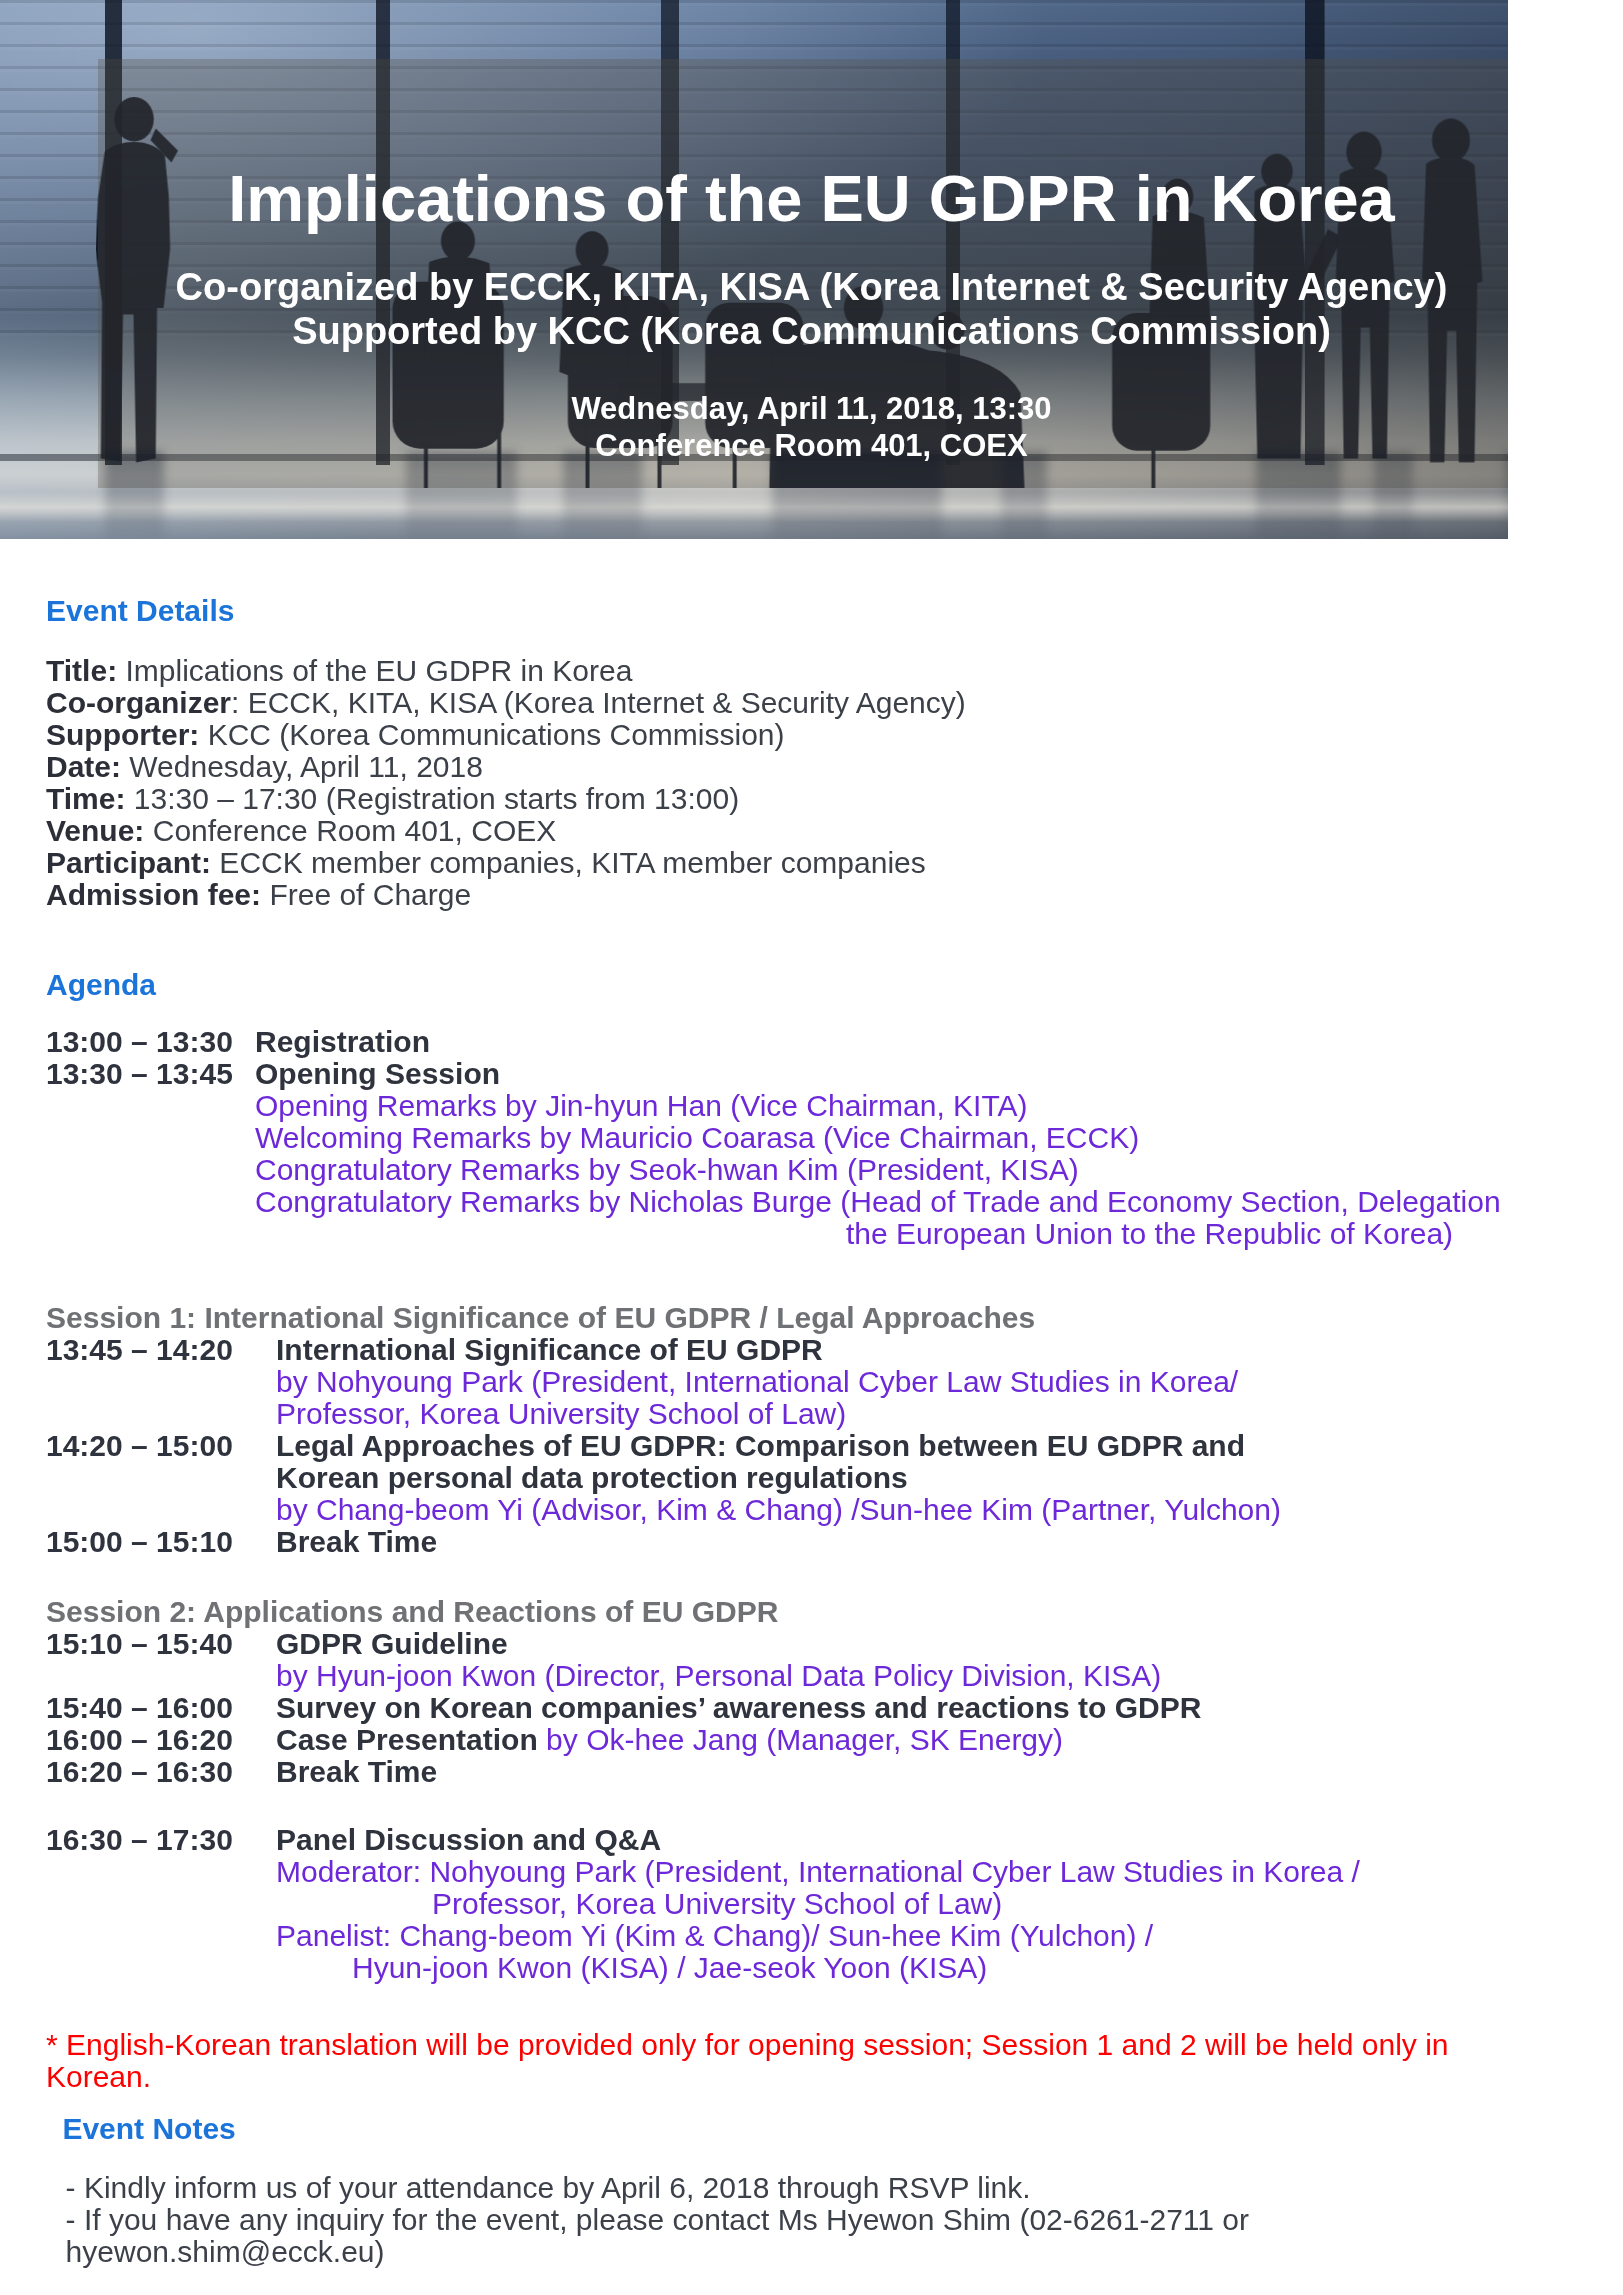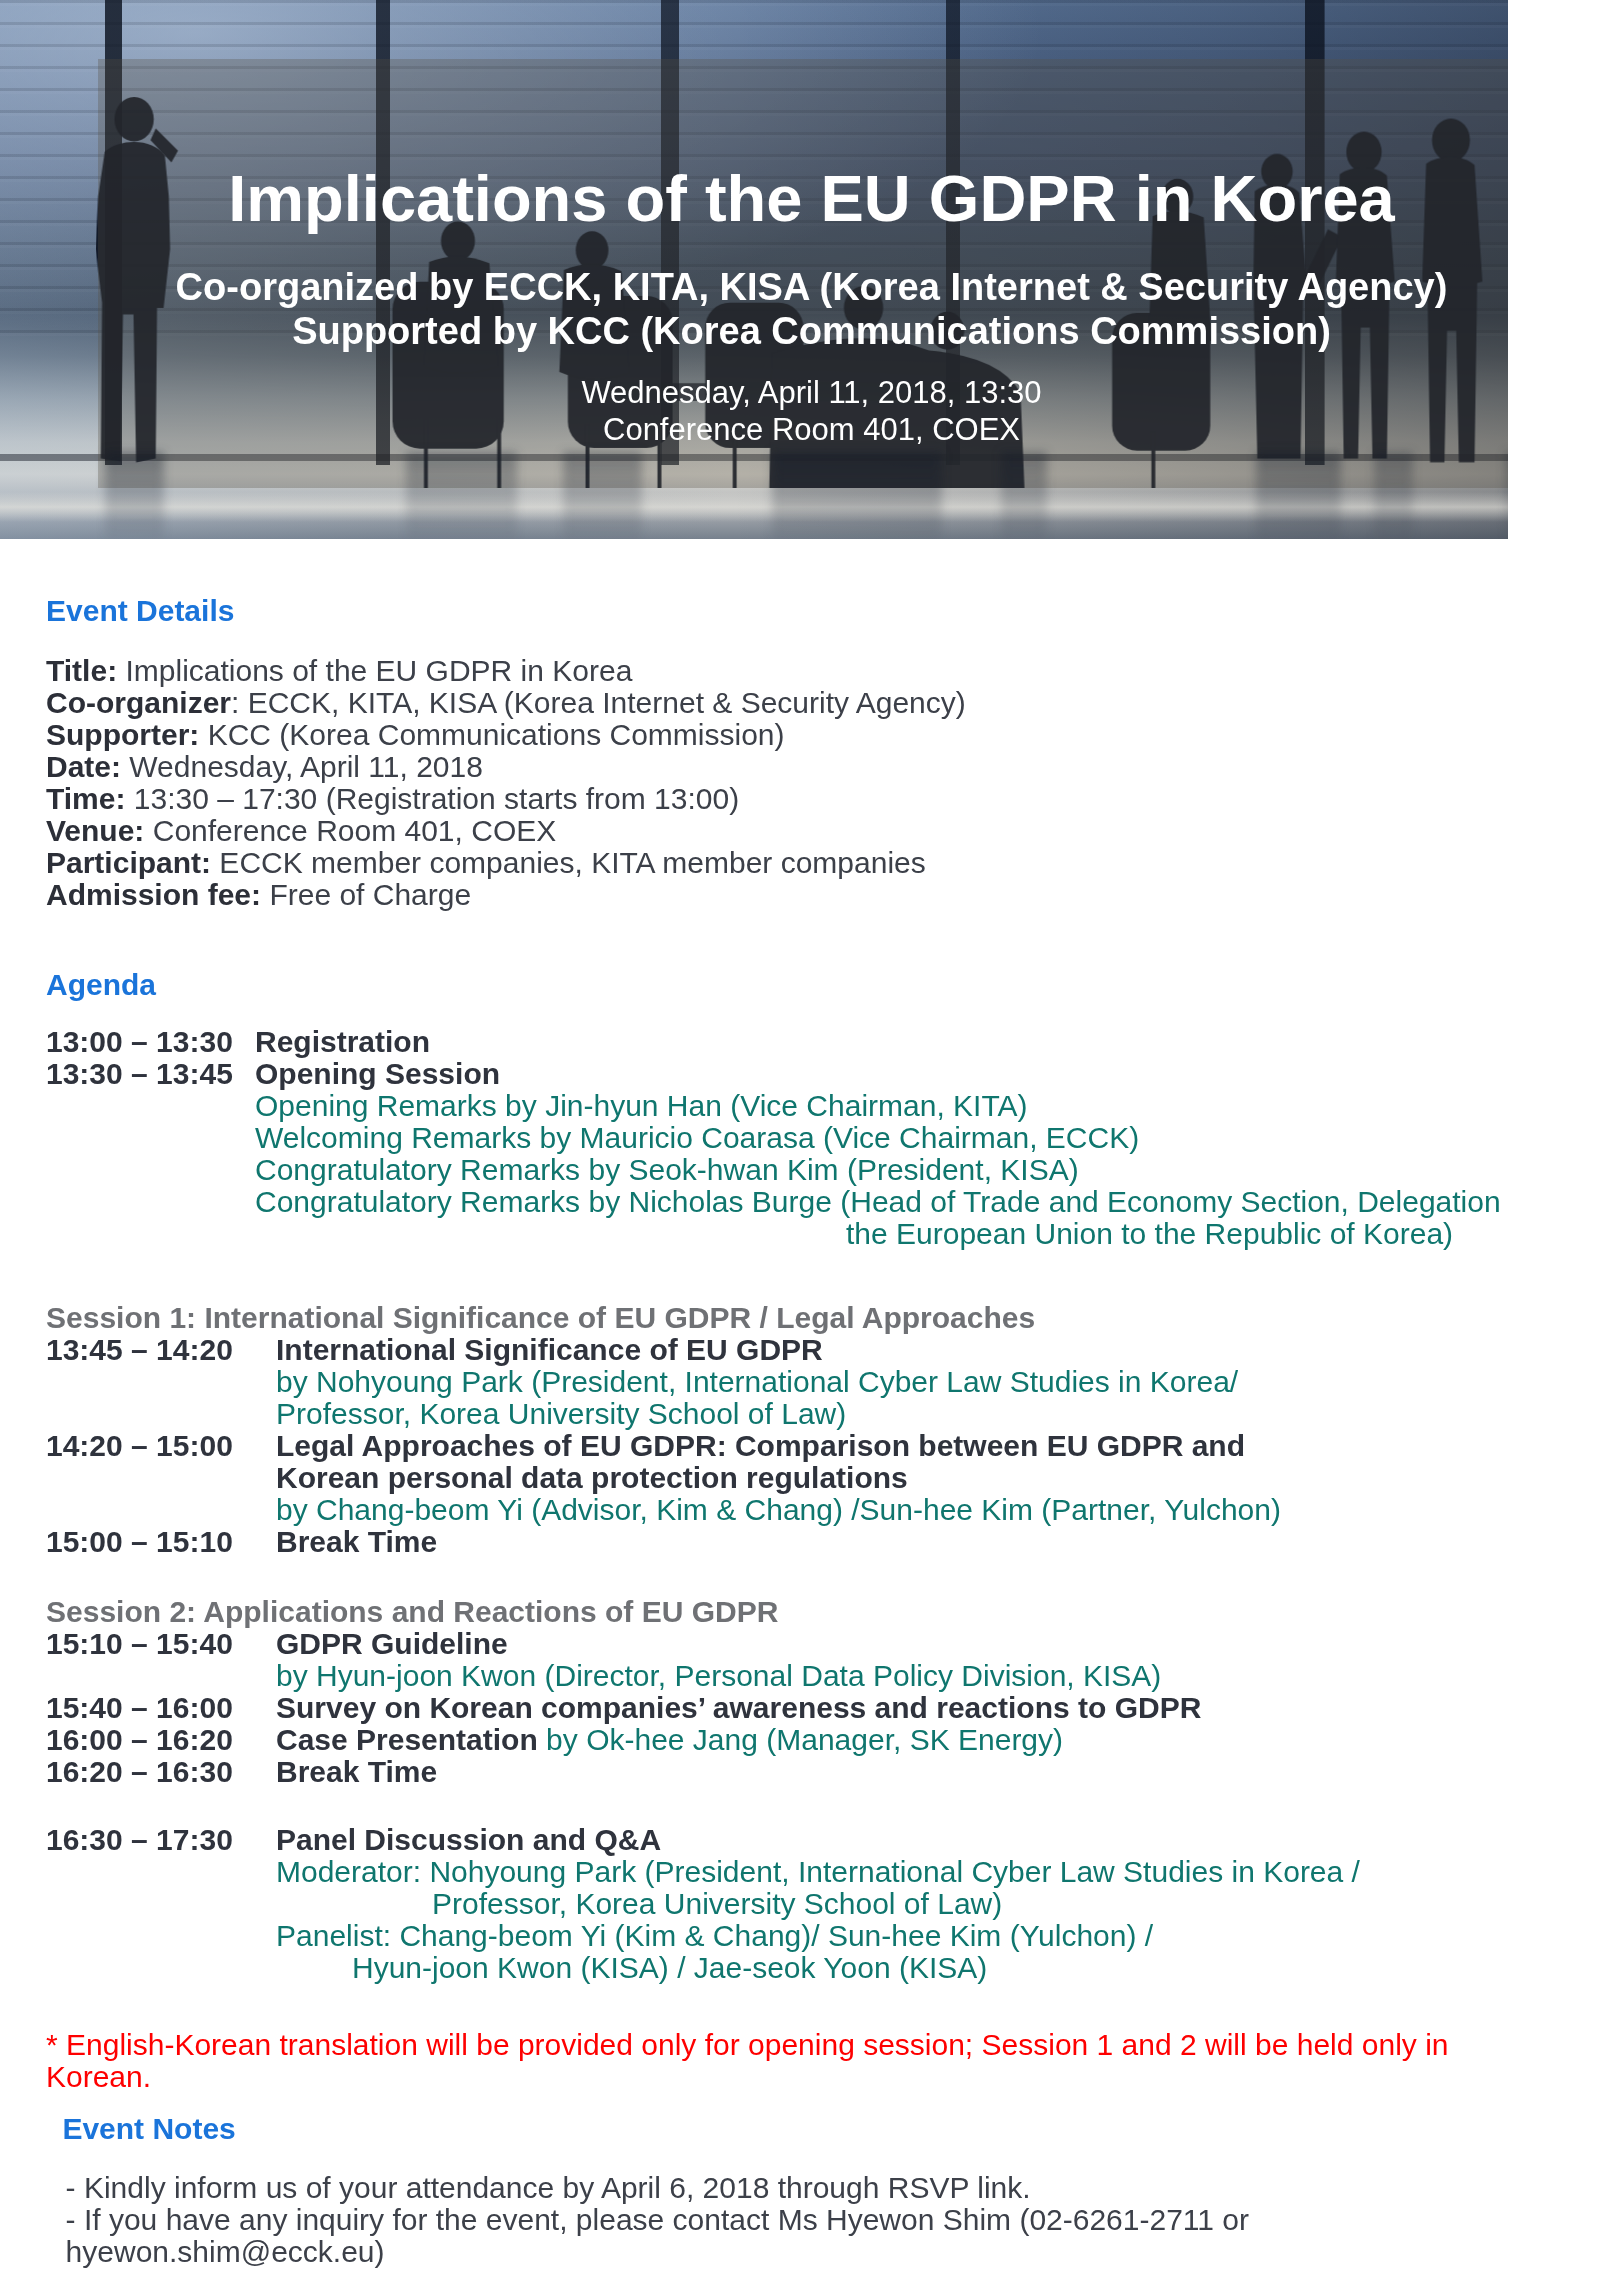"Wednesday, April 11, 2018, 13:30" .hero-date { font-weight: normal -> bold; top: 374px -> 390px }
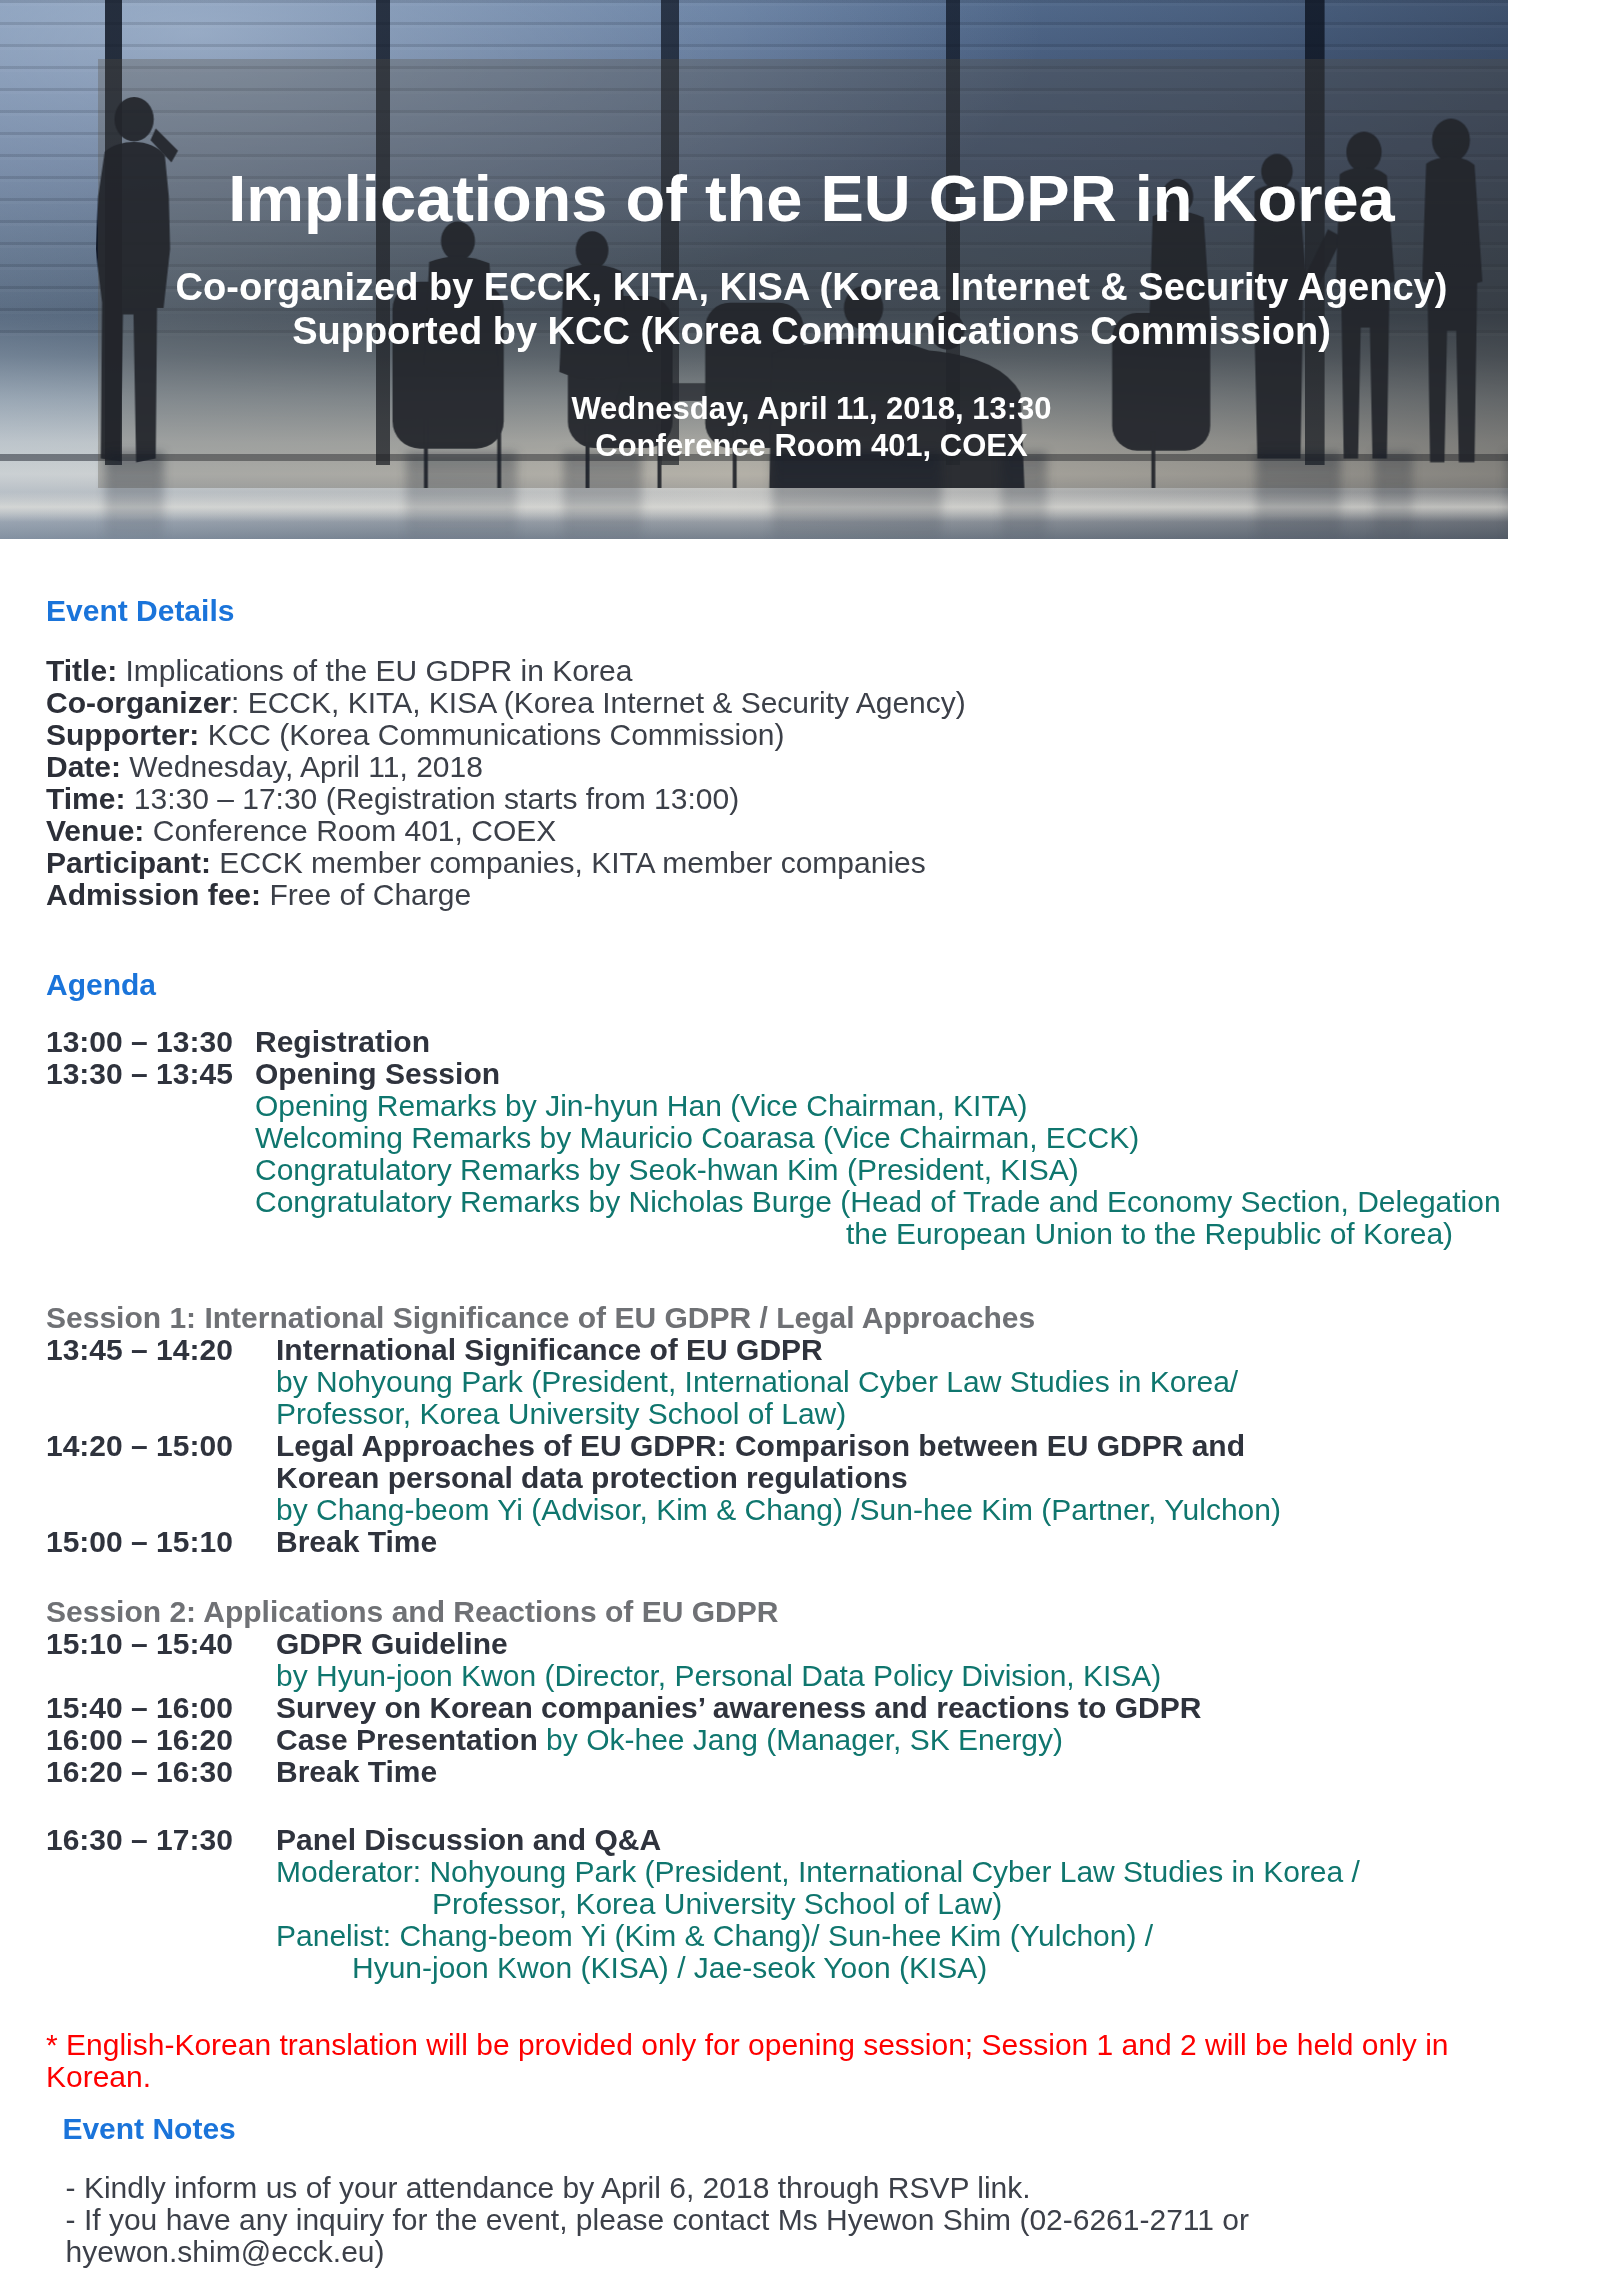"Opening Remarks by Jin-hyun Han" .r { color: #0f766e -> #6d28d9 }
